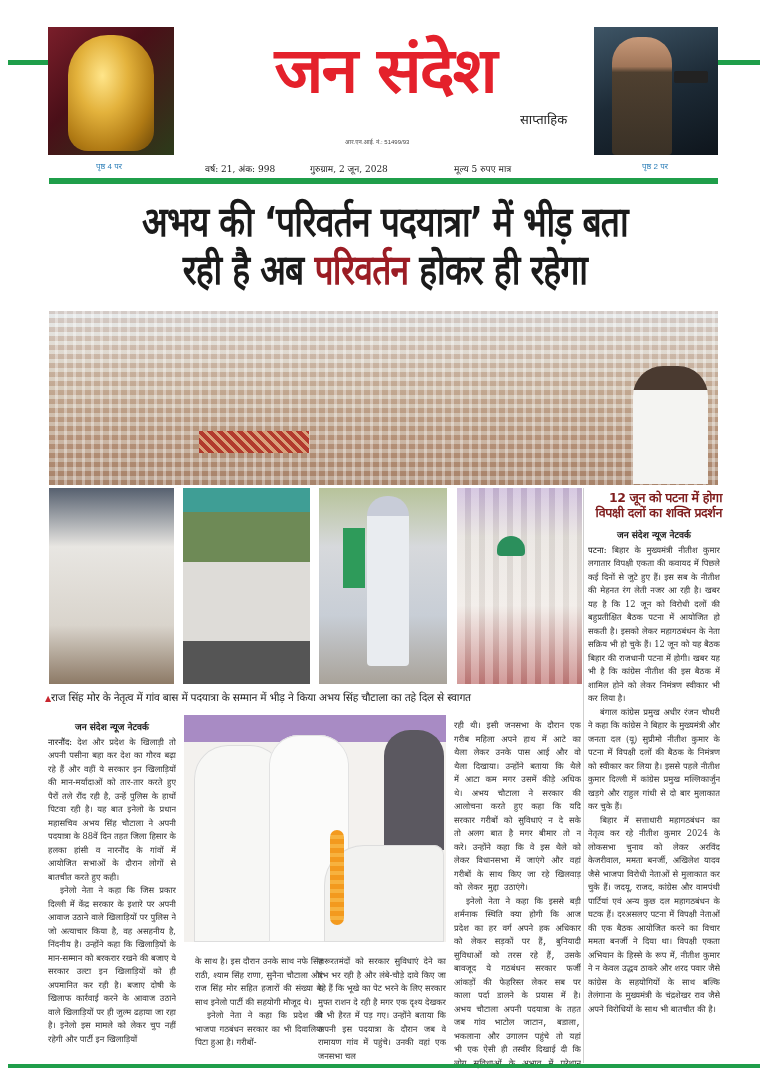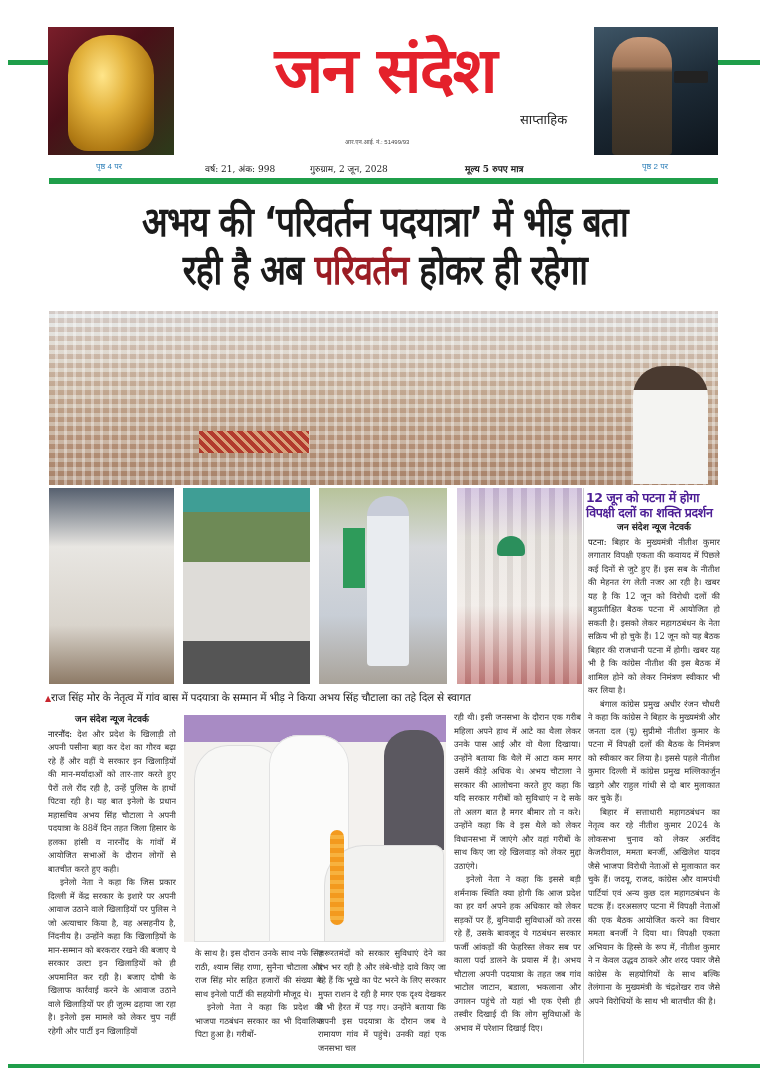"मूल्य 5 रुपए मात्र" div.issue-line { font-weight: bold -> none; left: 465px -> 454px }
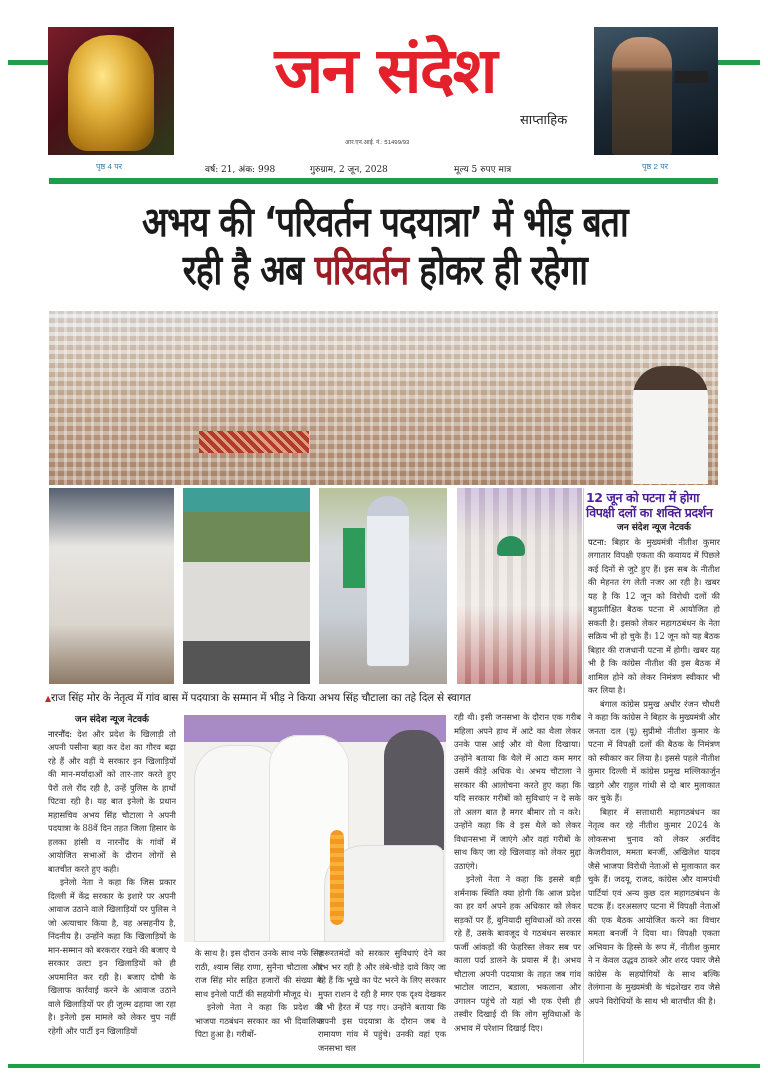"12 जून को पटना में" .side-head { color: #4c1d95 -> #7f1d1d; text-align: left -> right }
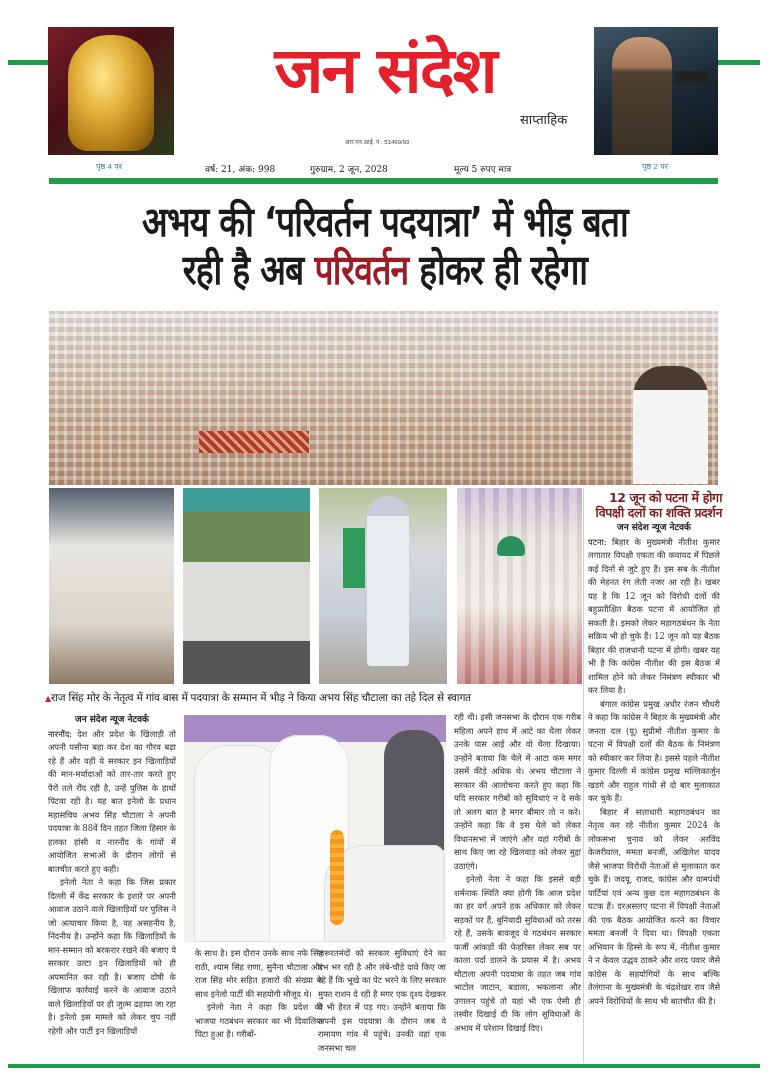"जन संदेश न्यूज नेटवर्क" .col { margin-top: none -> 8px }
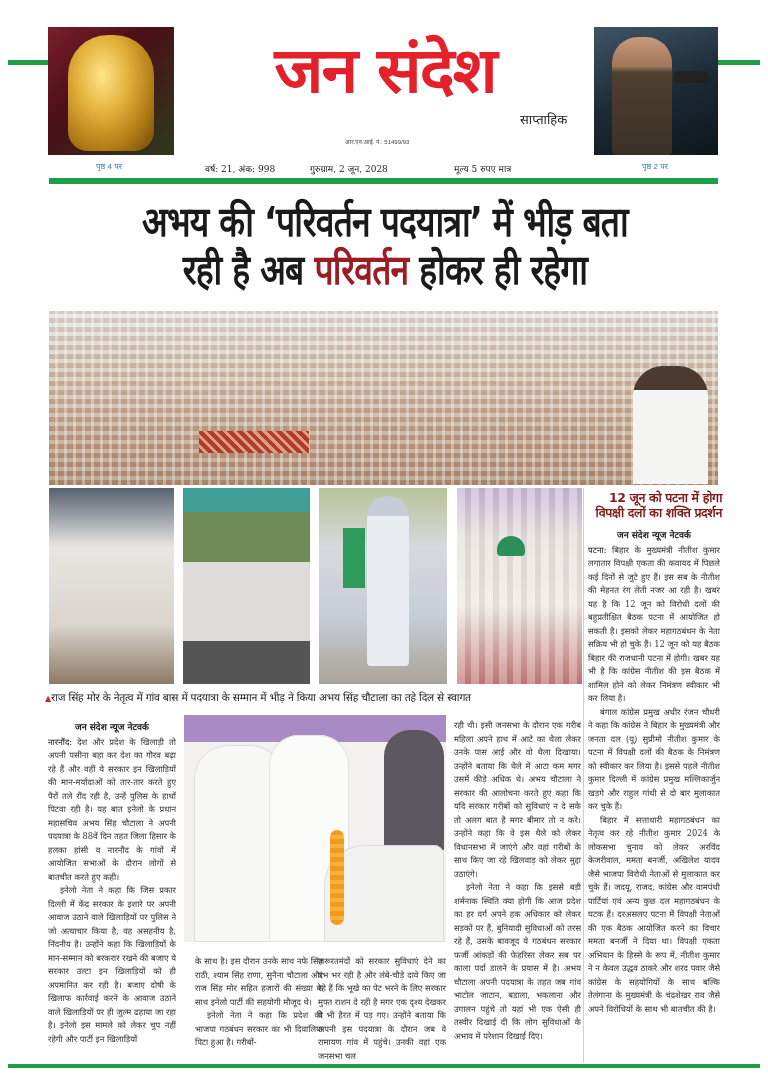"रही थी। इसी जनसभा के" div.col { font-family: none -> Liberation Mono, monospace }
